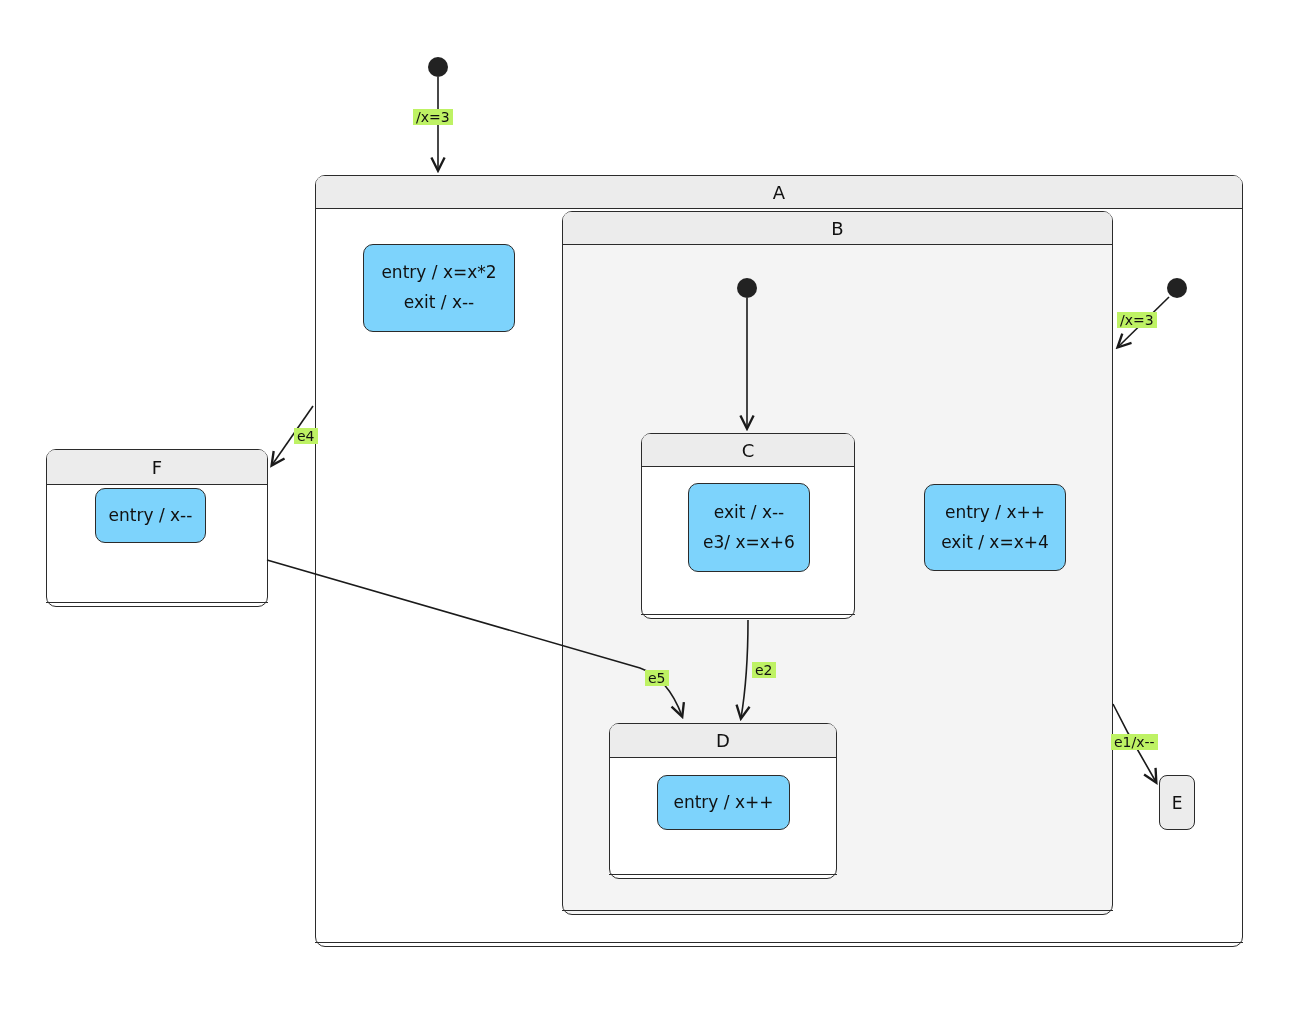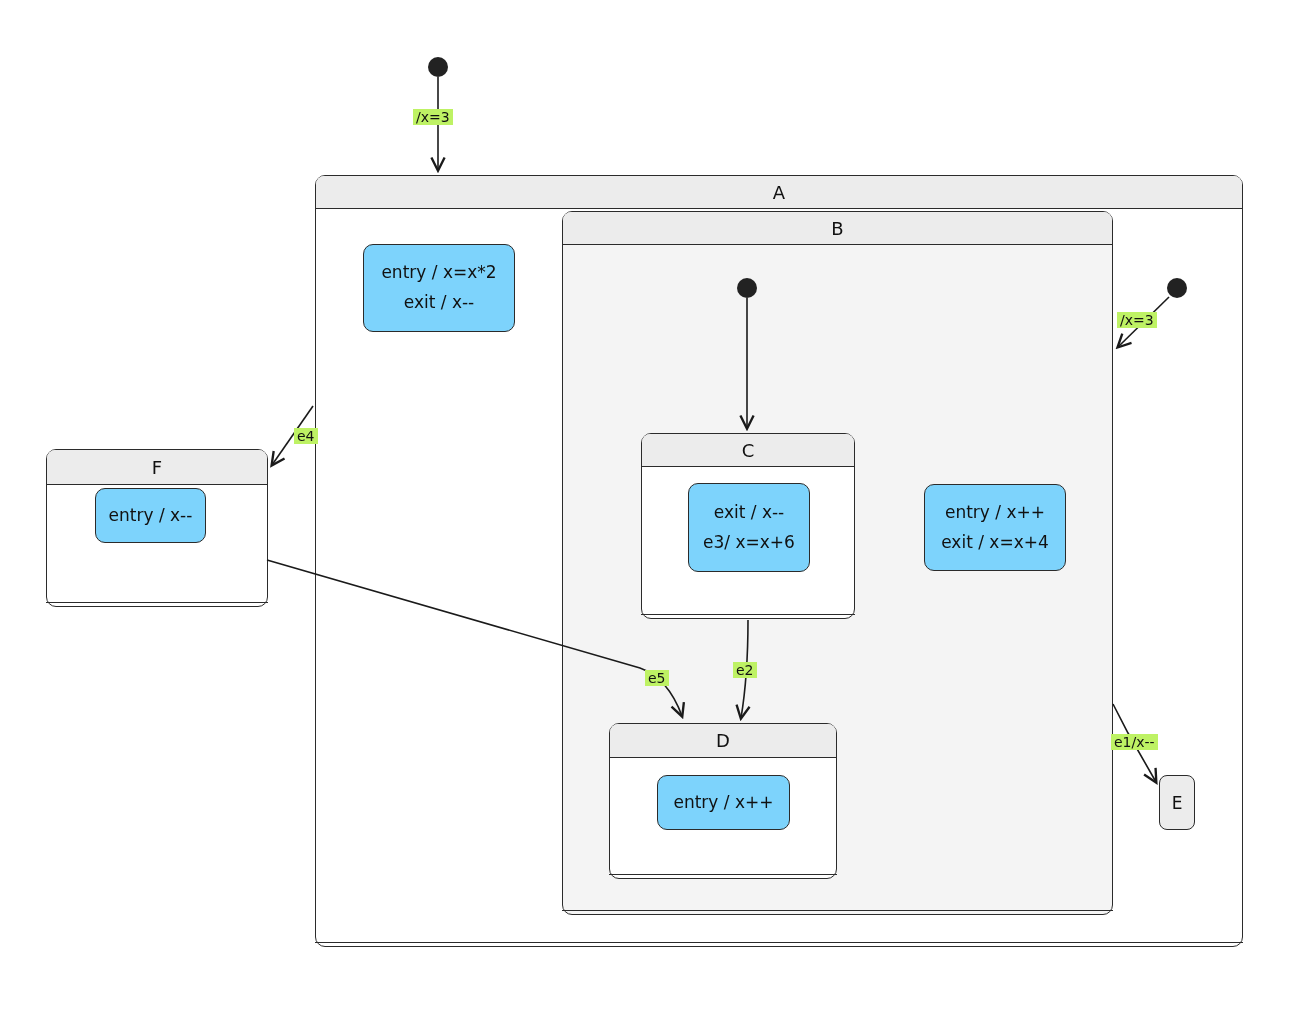"e2" div.edge-label { left: 733px -> 752px }
